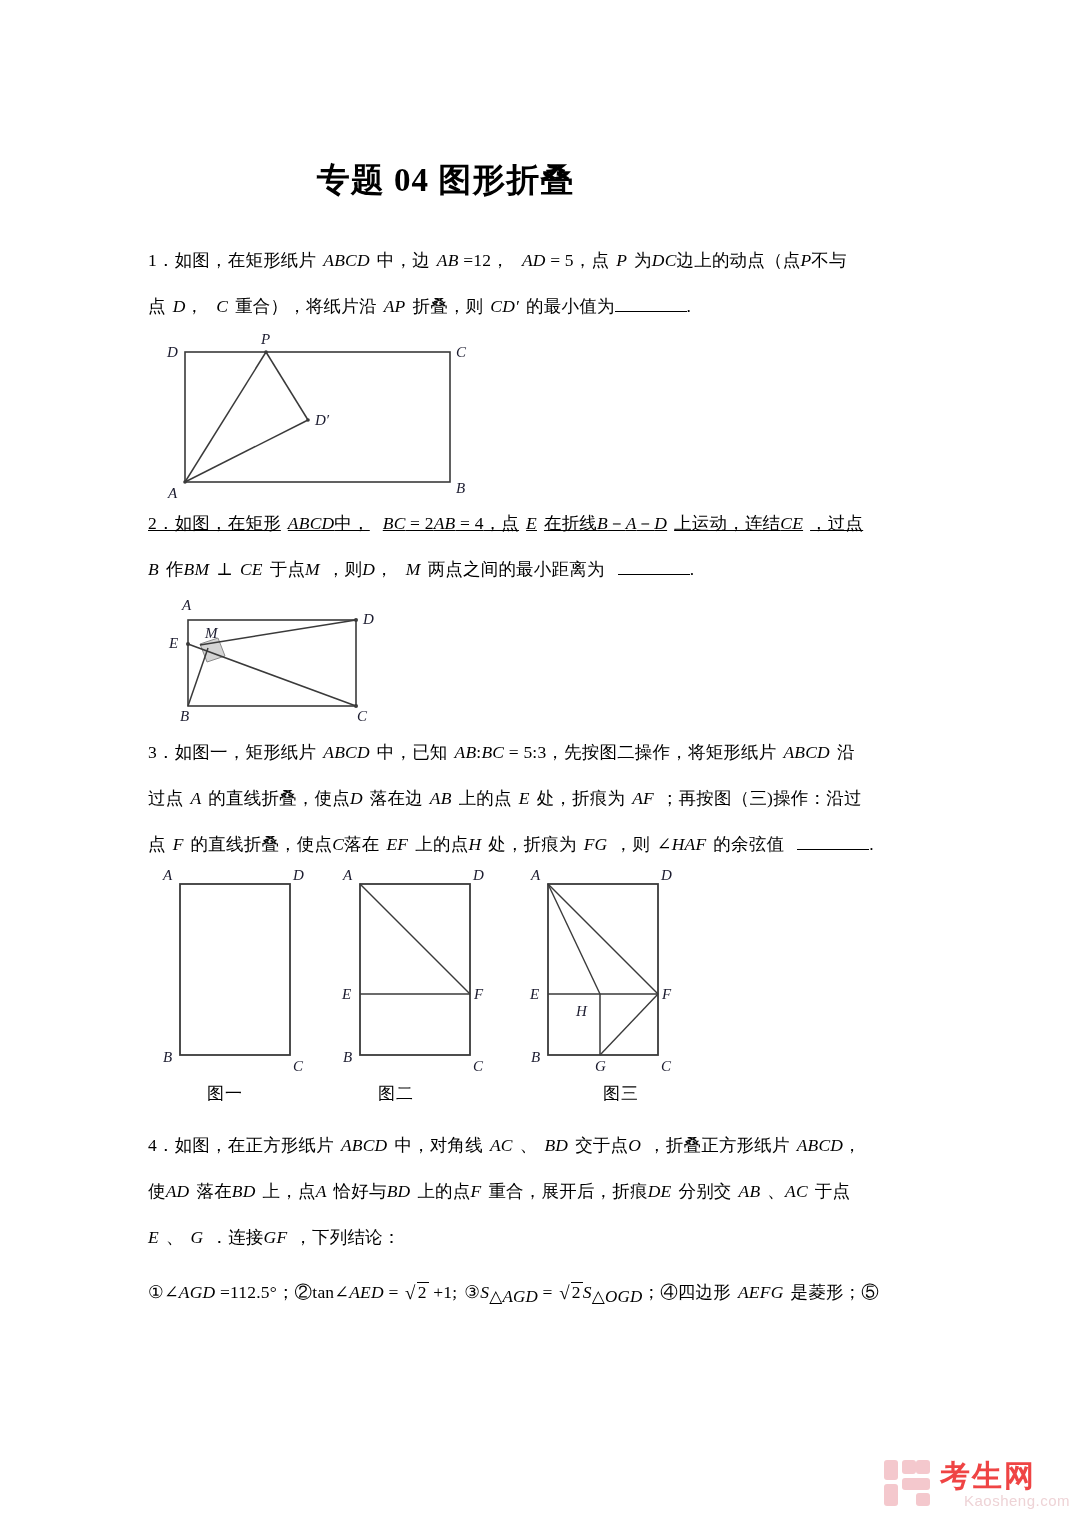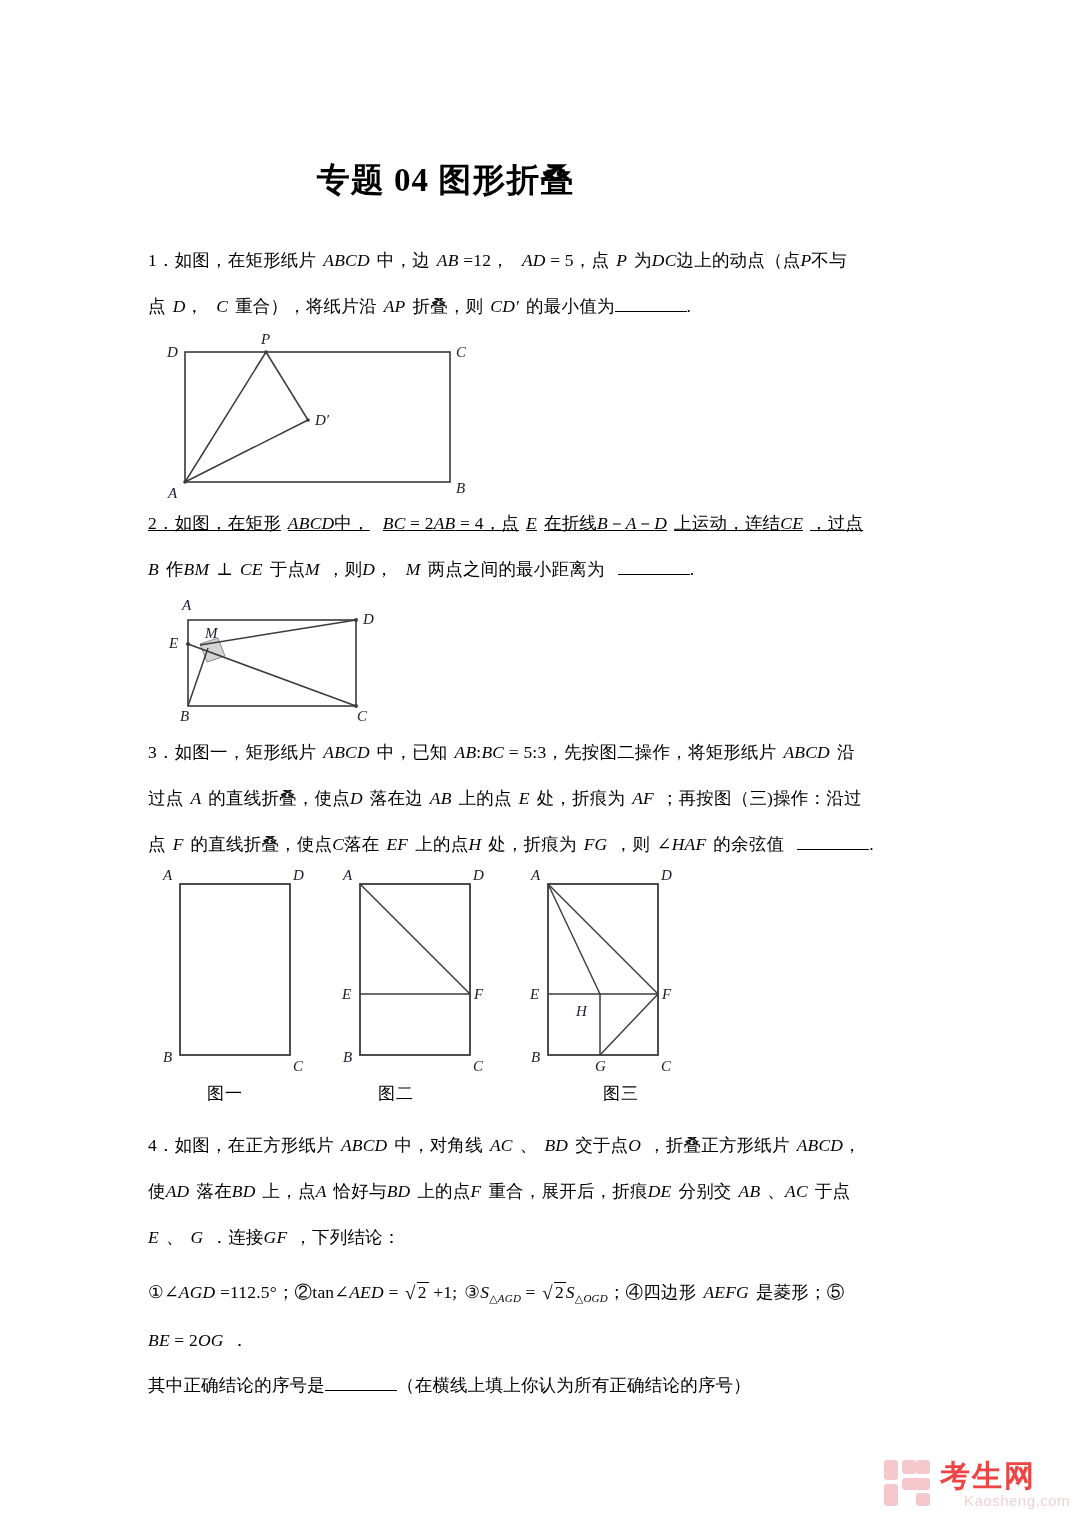"△AGD" .sub { font-size: 11px -> 17px }
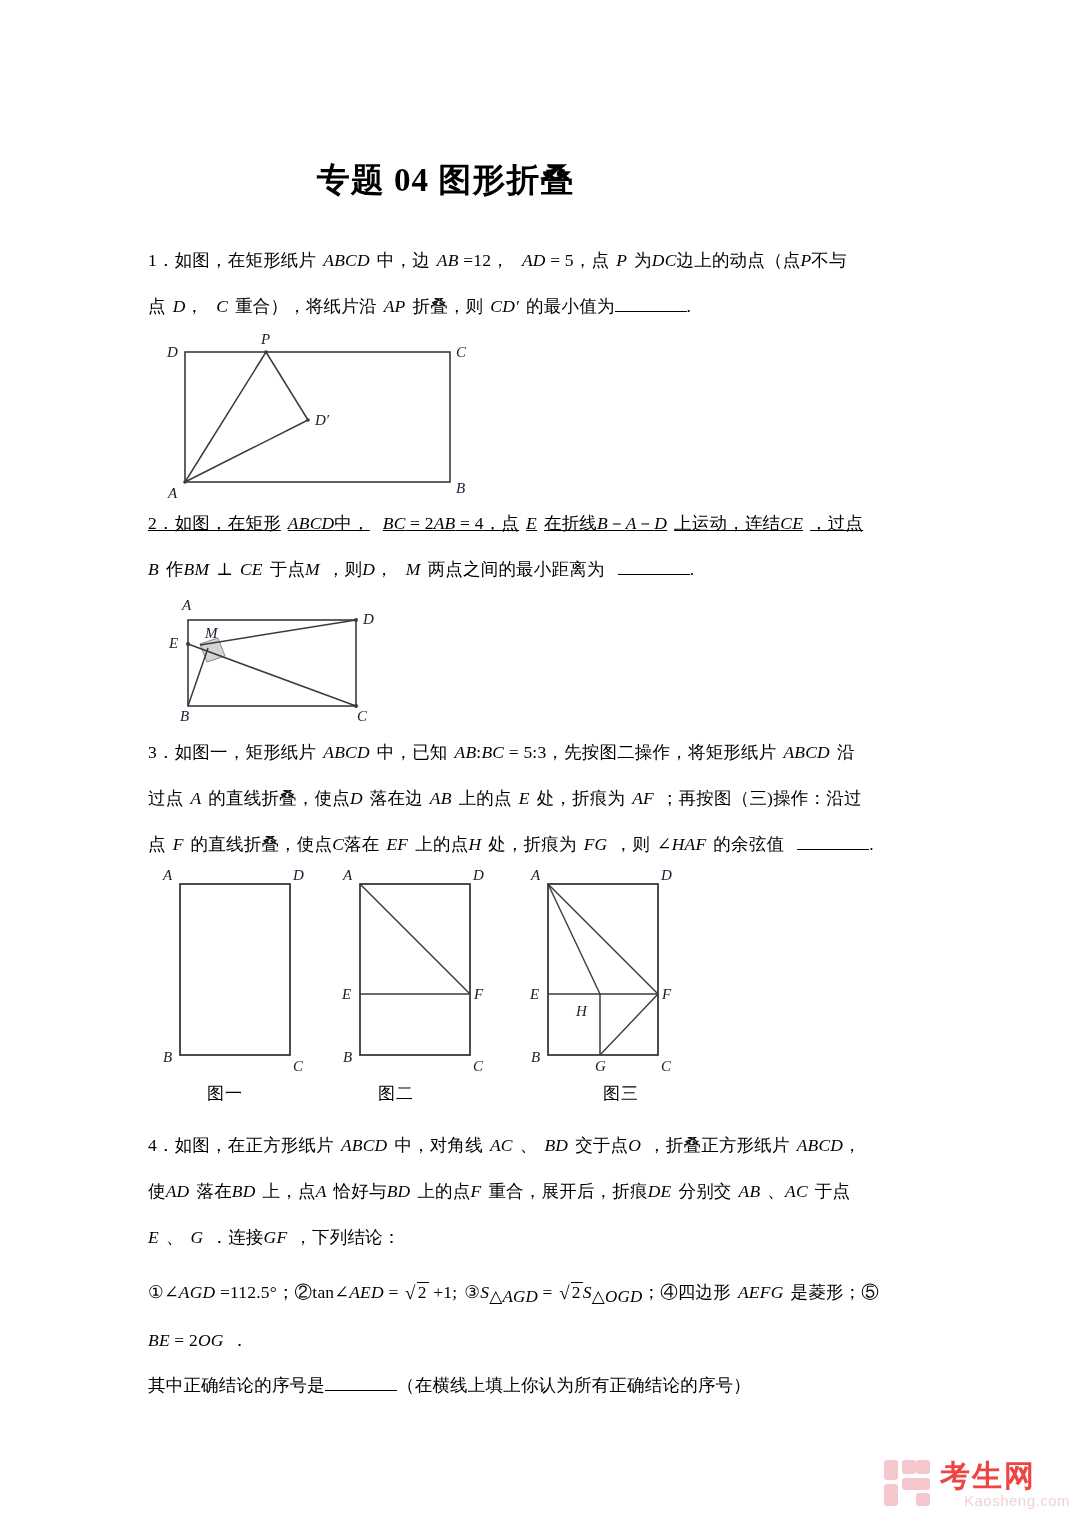"BE = 2OG ．" div.qline { html: <div> <span>BE</span><span> = 2</span><span>OG</span><span></span><span>．</span> </div> -> none }
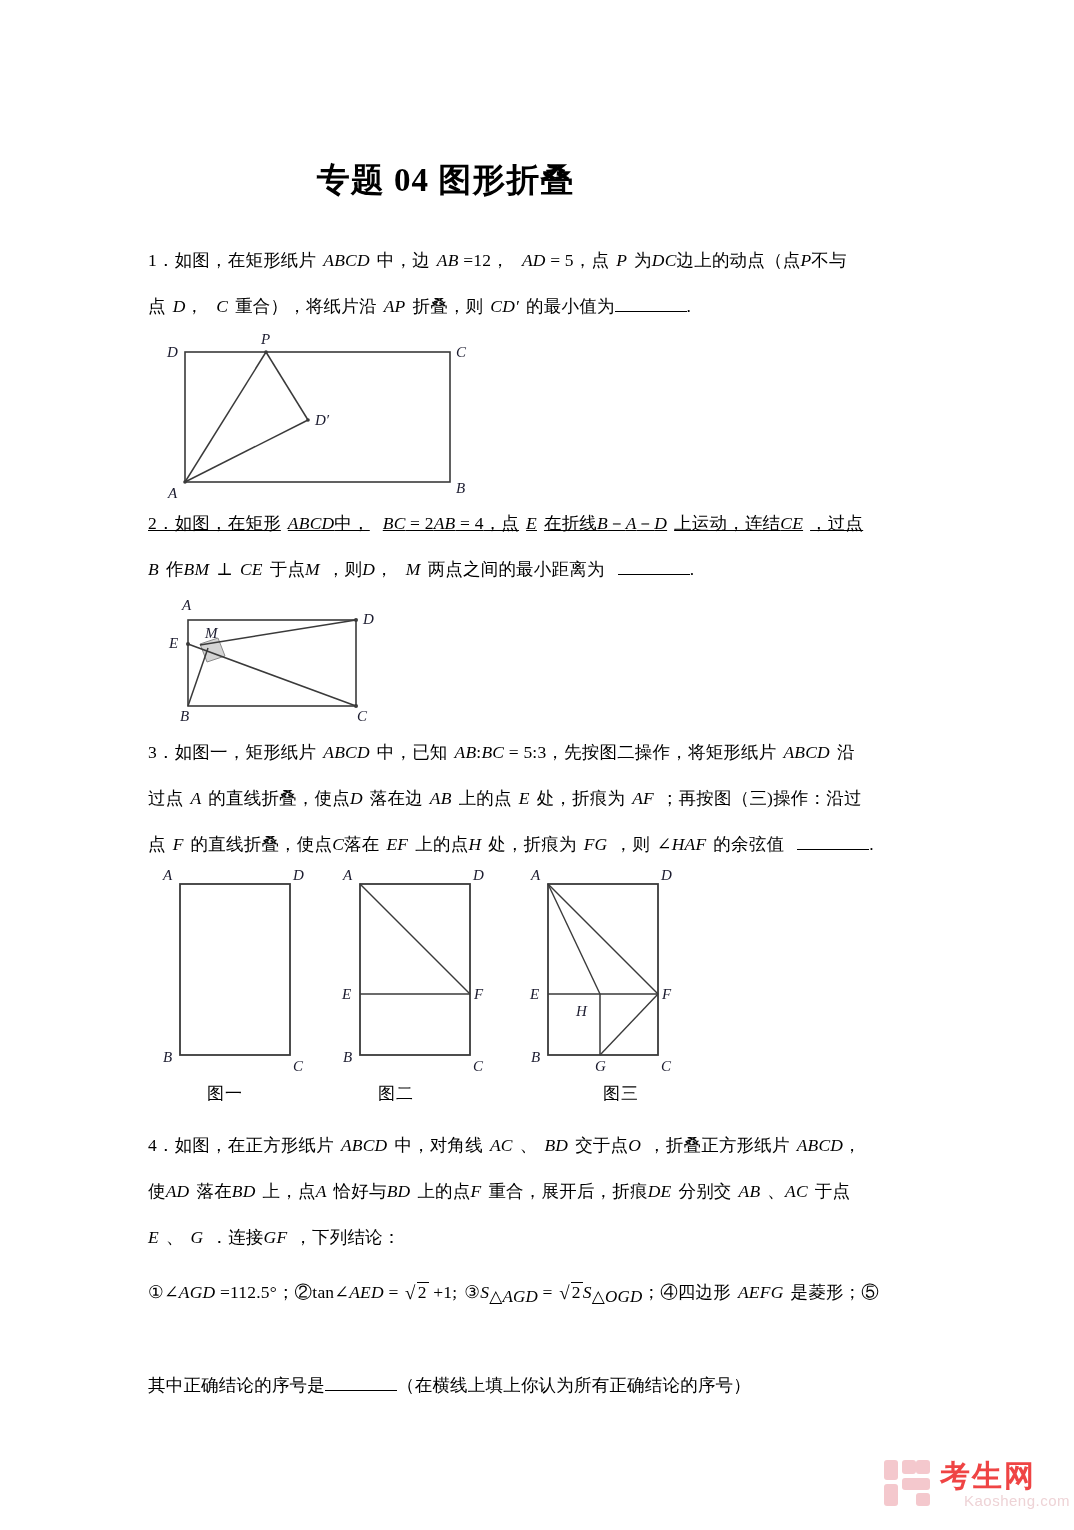"其中正确结论的序号是 （在横线上填上你认为所有正确结论的序号）" div.qline { html: <div> <span>其中正确结论的序号是</span><span></span><span>（在横线上填上你认为所有正确结论的序号）</span> </div> -> none }
